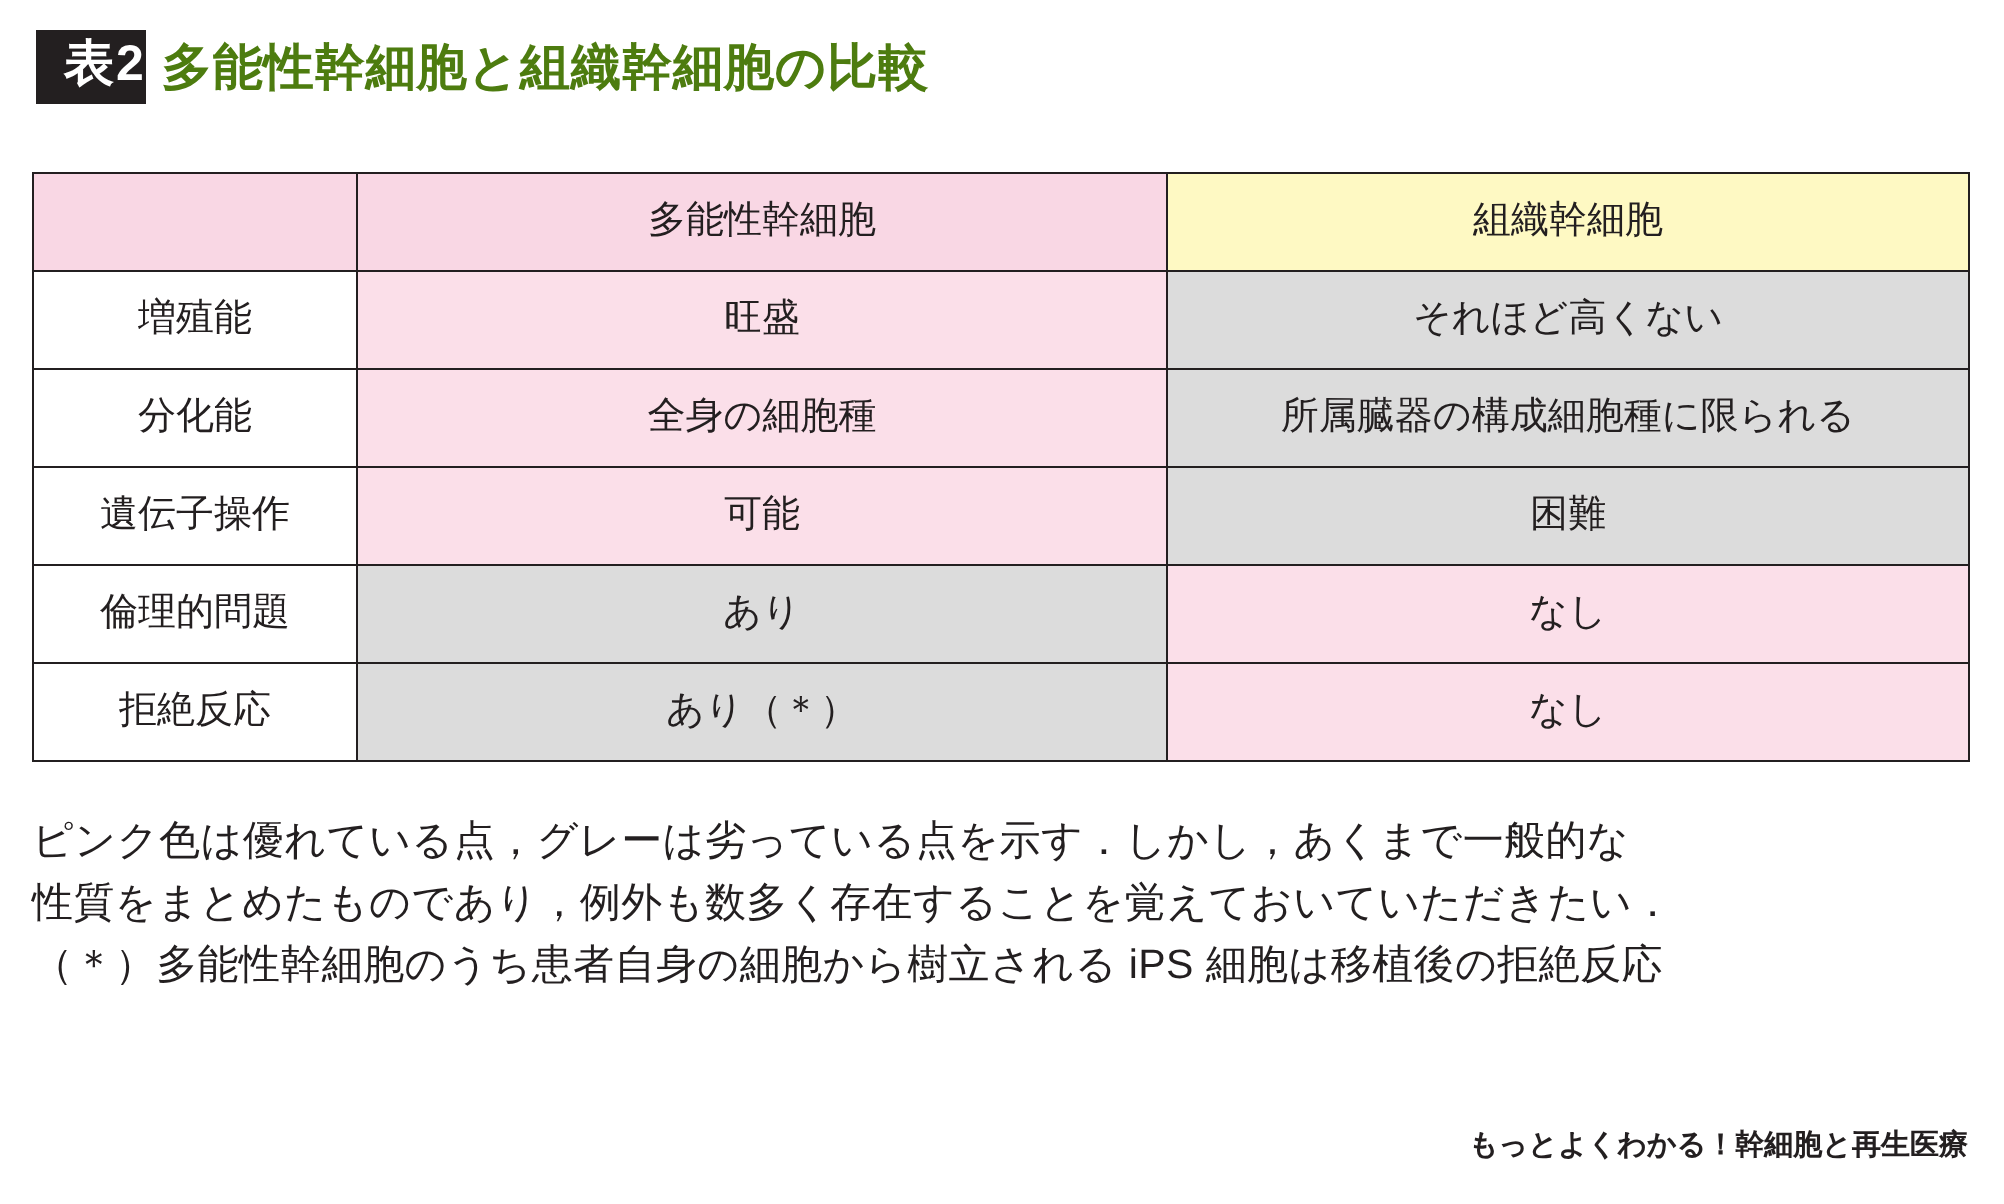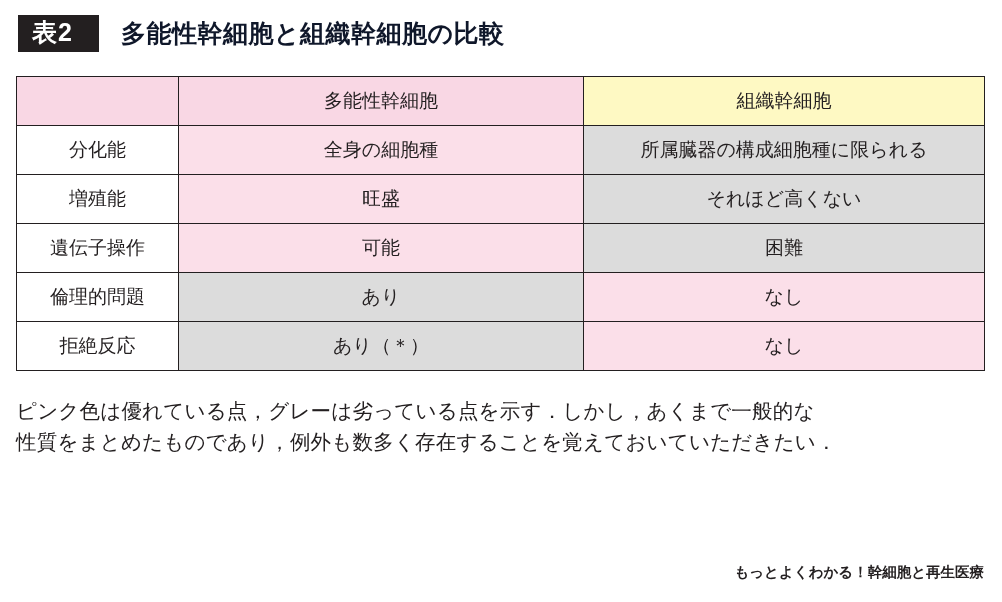"表2" .title-badge { padding: 5px 26px 7px 14px -> 5px 0 7px 14px }
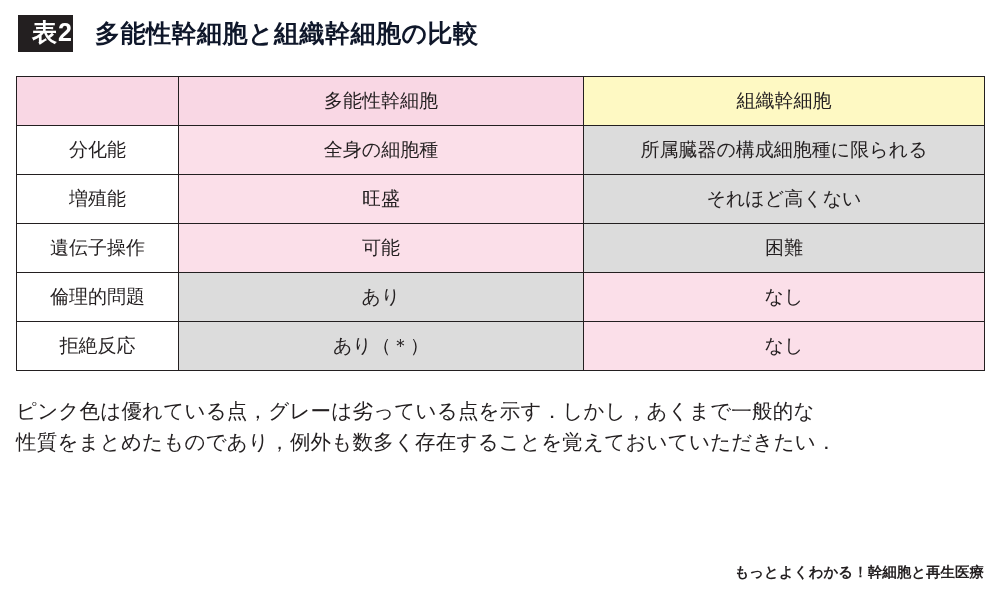"多能性幹細胞と組織幹細胞の比較" .title-text { color: #0f172a -> #4d7c0f; margin-left: 22px -> 8px }
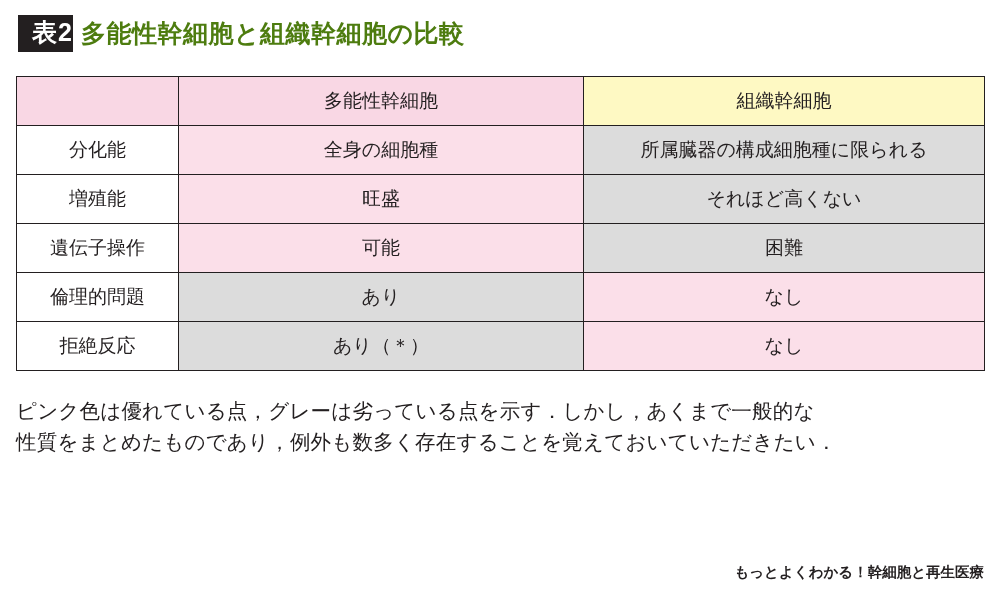"多能性幹細胞" table.compare { margin-top: 20px -> 30px }
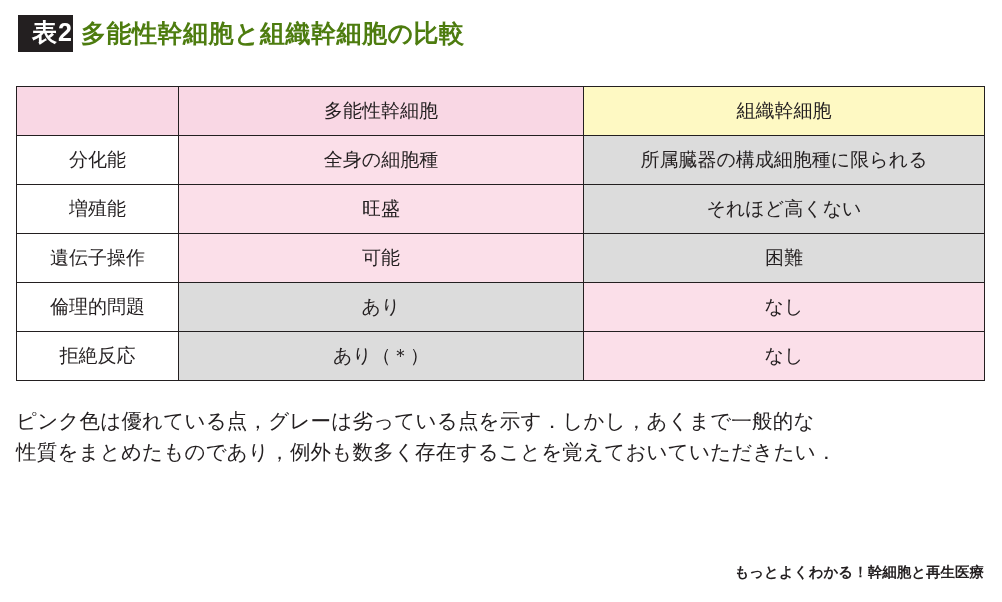"分化能" tr { order: before "増殖能" -> after "増殖能" }
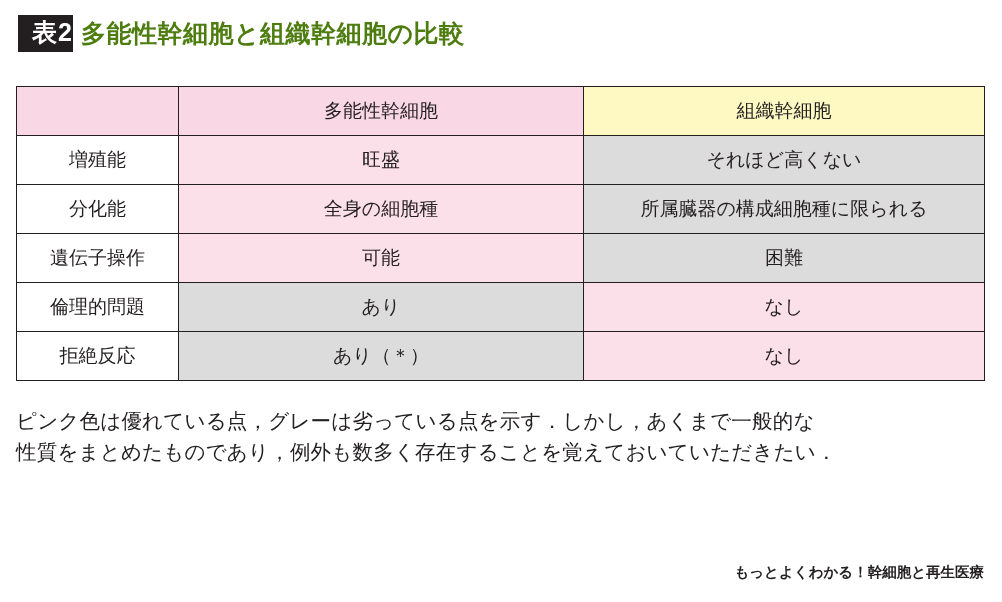"（＊）多能性幹細胞のうち患者自身の細胞から樹立される iPS" div { html: none -> <div>（＊）多能性幹細胞のうち患者自身の細胞から樹立される iPS 細胞は移植後の拒絶反応</div> }
